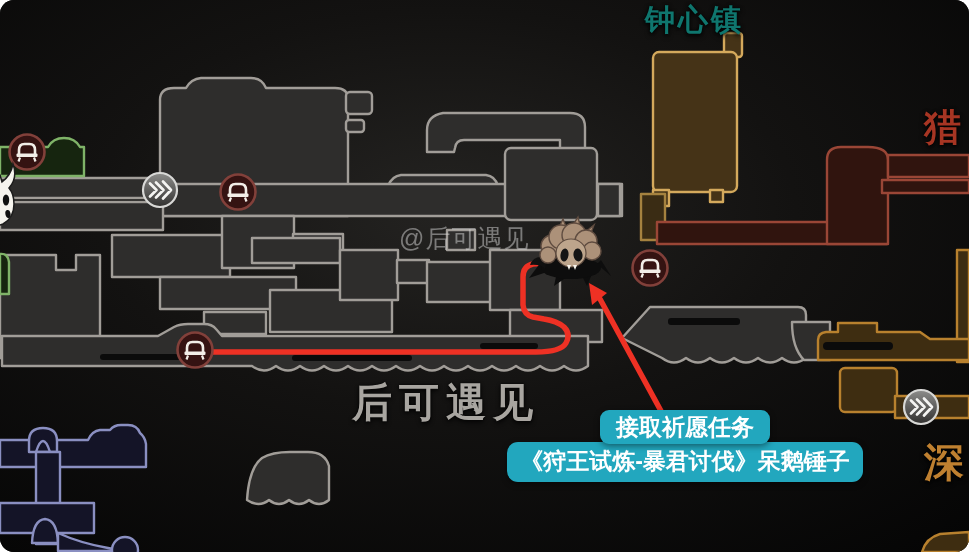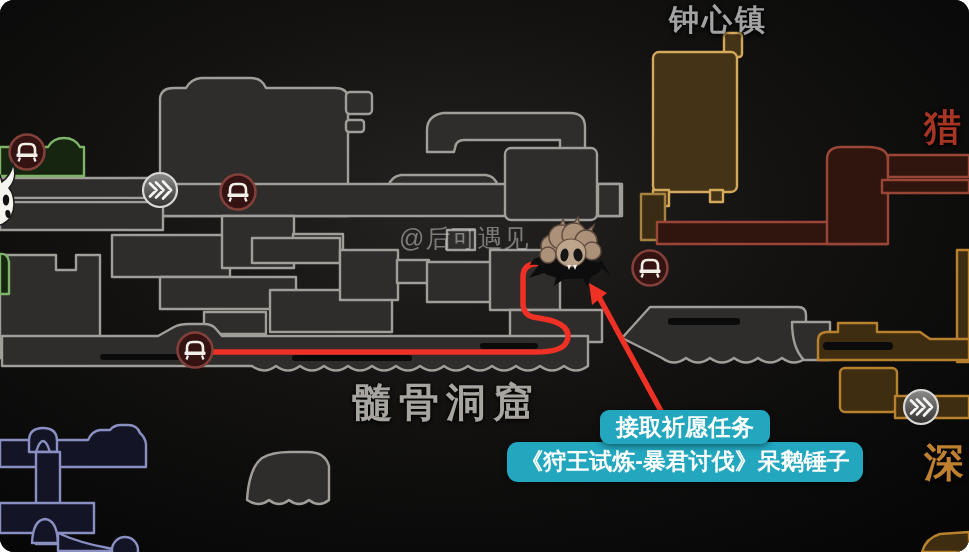"钟心镇" div.maplabel { color: #a3a3a3 -> #0f766e; margin-left: 24px -> none }
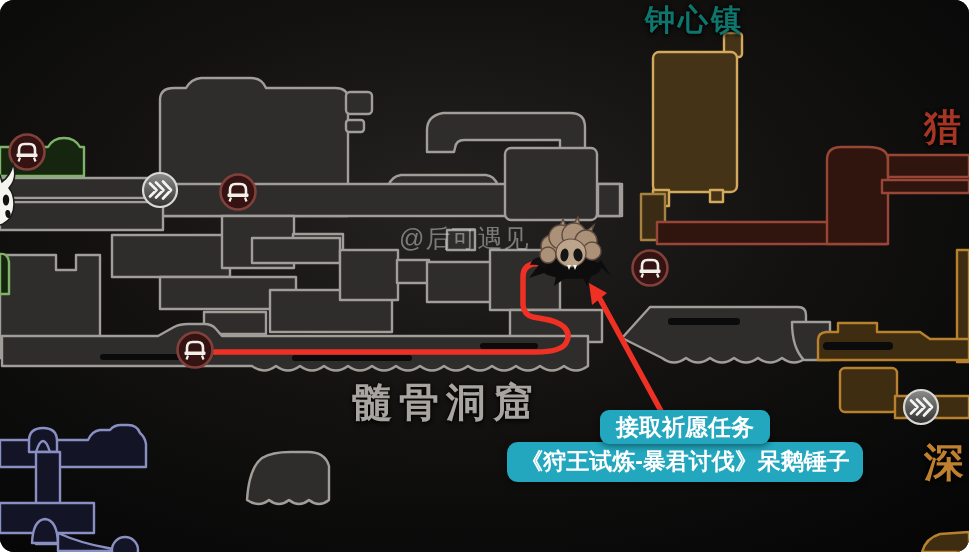"髓骨洞窟" div.maplabel { text: 髓骨洞窟 -> 后可遇见 }
